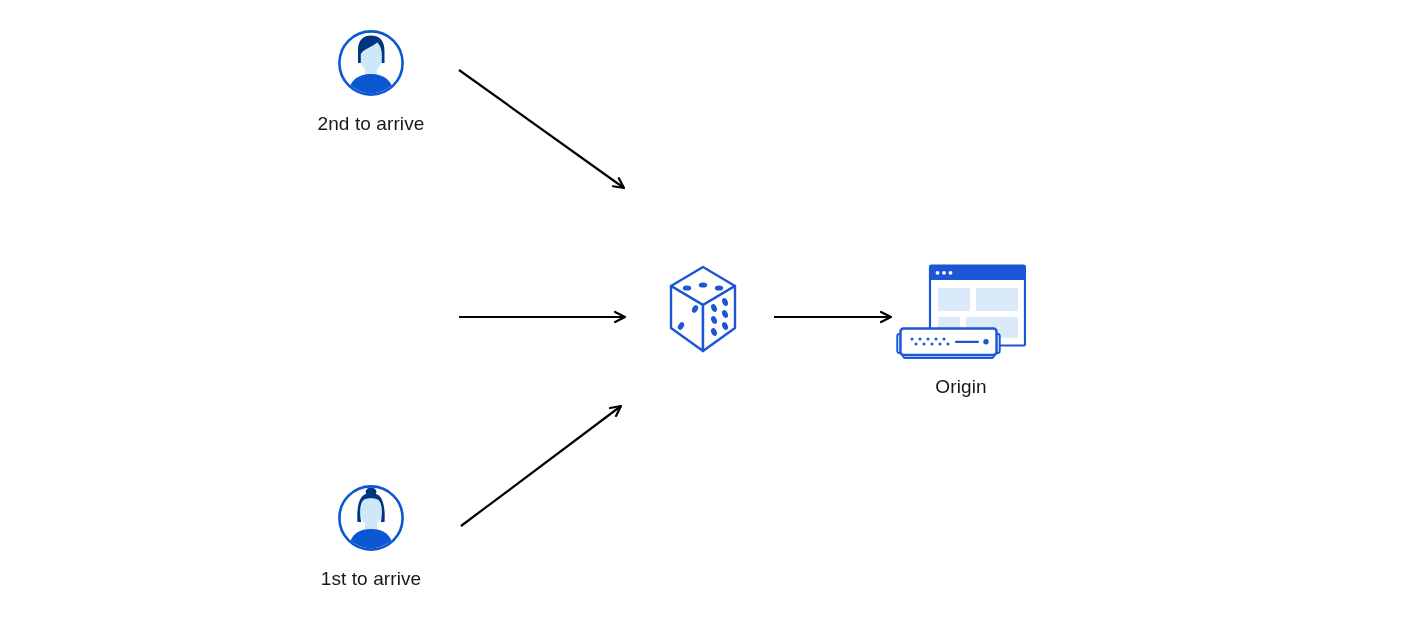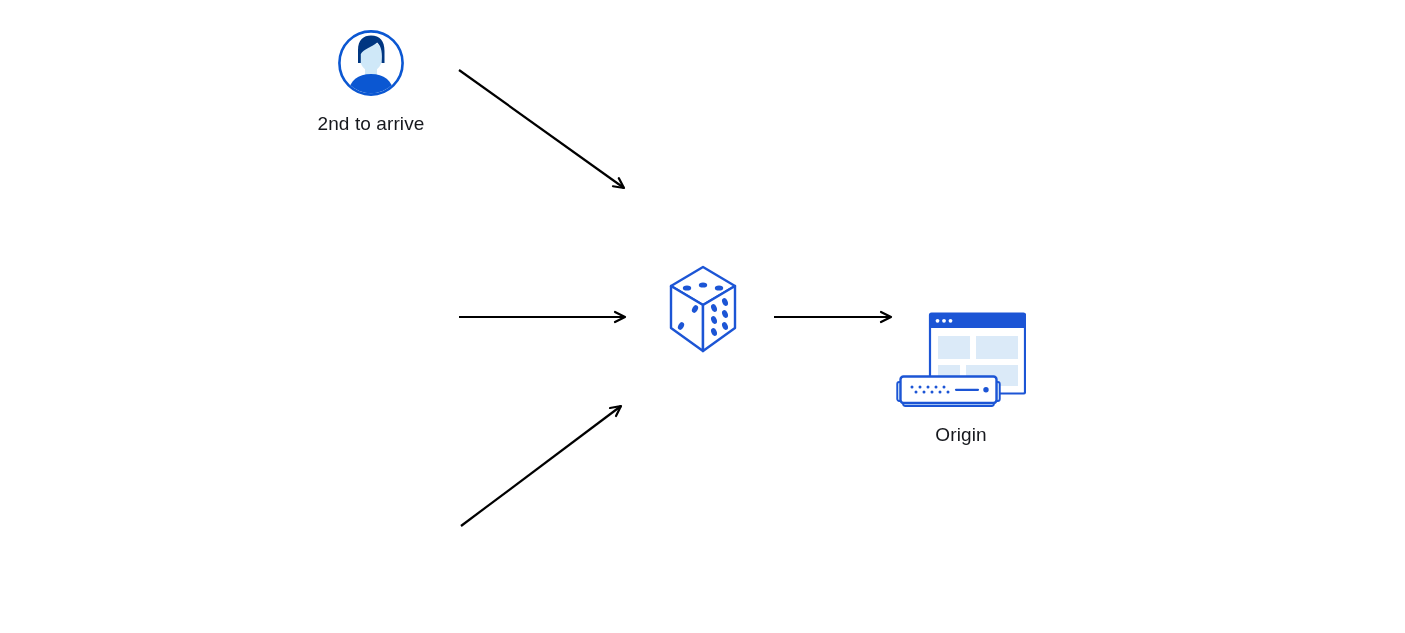"Origin" .origin-node { margin-top: 48px -> none }
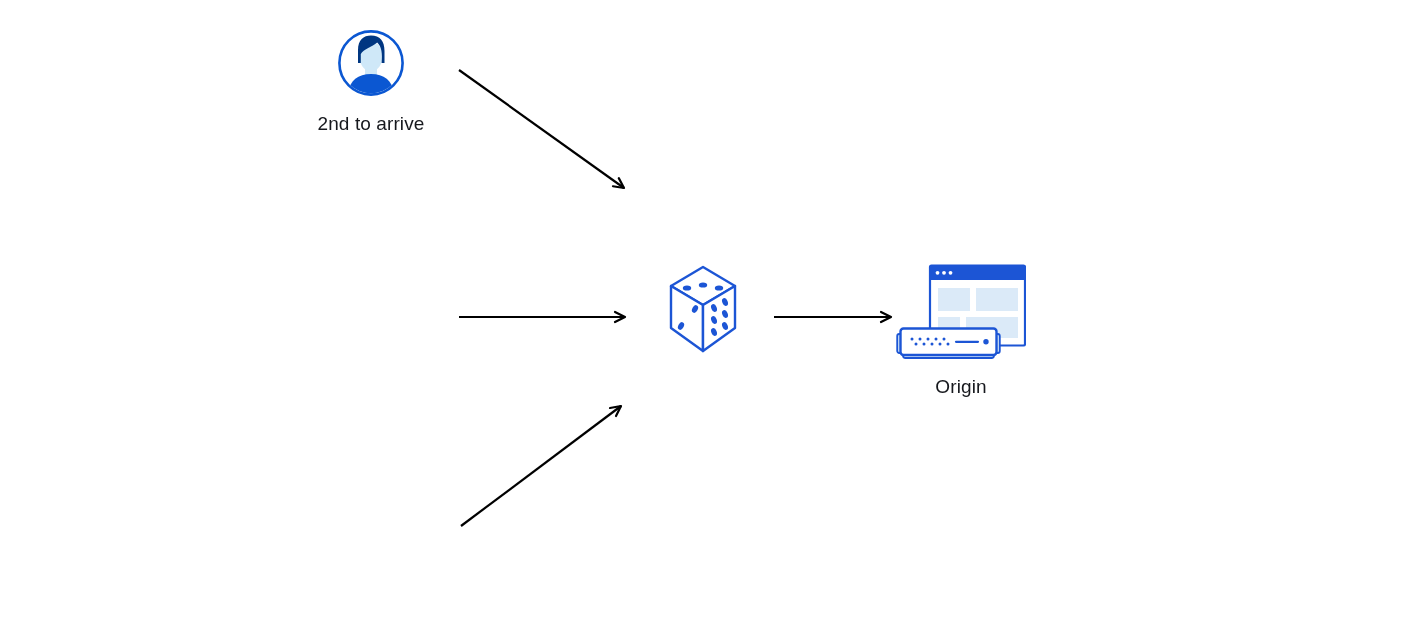"1st to arrive" div.node { html: none -> <div> <svg> <defs> <clipPath> <circle></circle> </clipPath> </defs> <circle></circle> <g> <rect></rect> <path></path> <ellipse></ellipse> <path></path> <path></path> </g> </svg> <div>1st to arrive</div> </div> }
